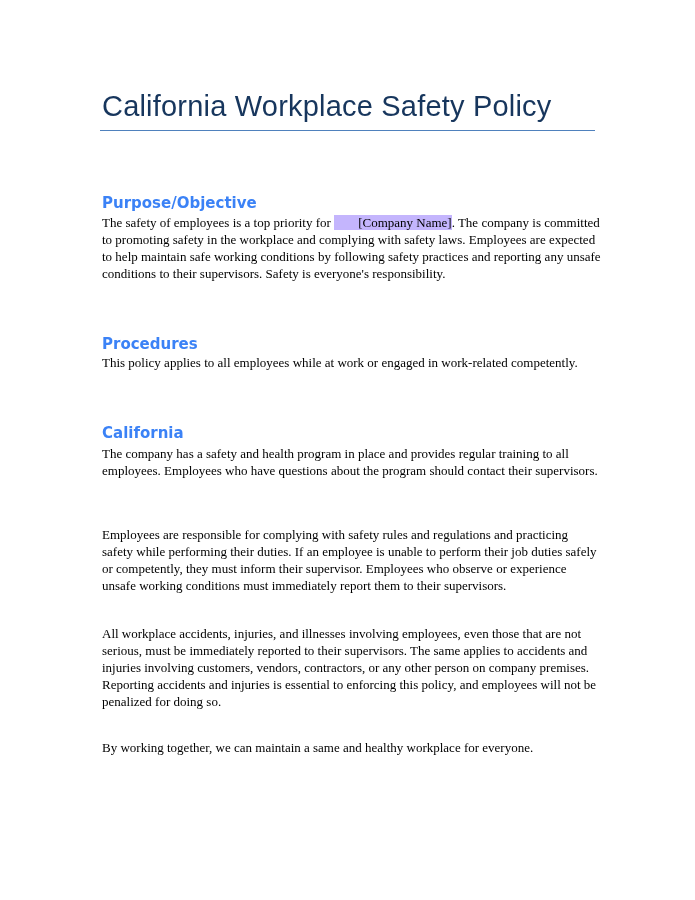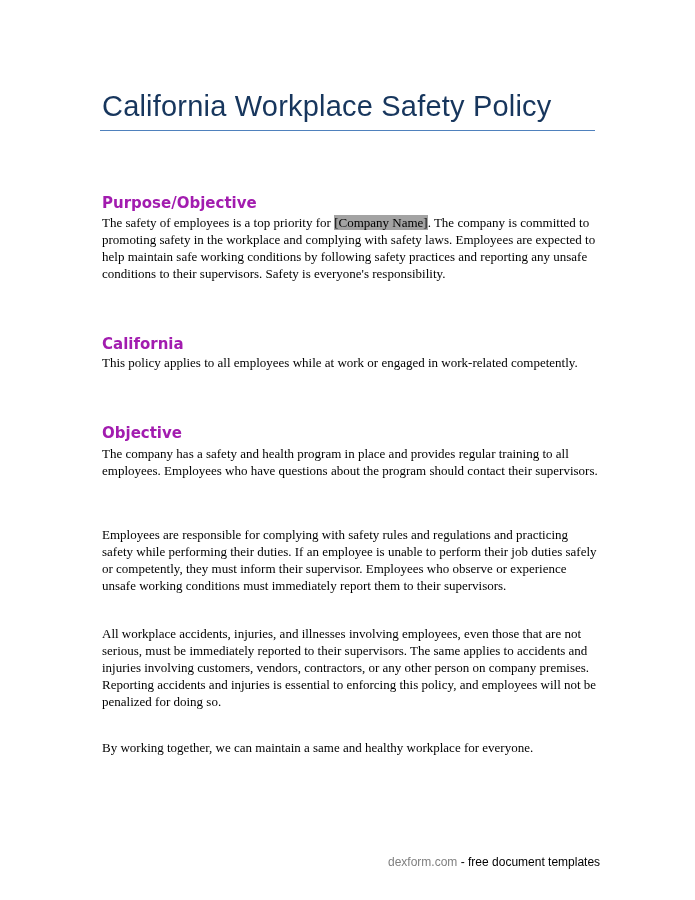"Purpose/Objective" .heading { color: #a21caf -> #3b82f6 }
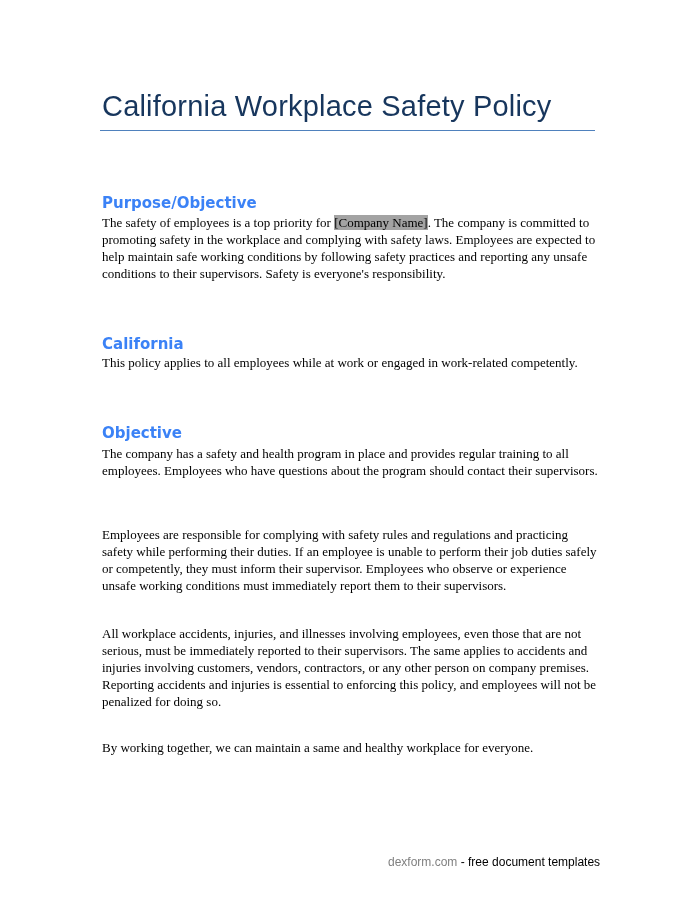"[Company Name]" .hl { background: #a3a3a3 -> #c4b5fd; padding-left: none -> 24px }
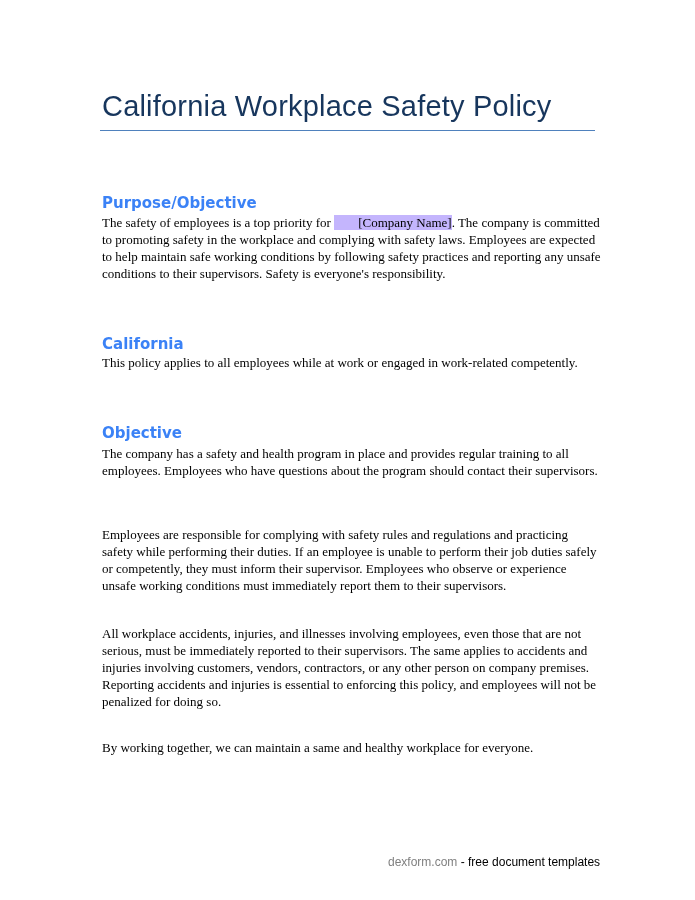"California" h2.heading { text: California -> Procedures }
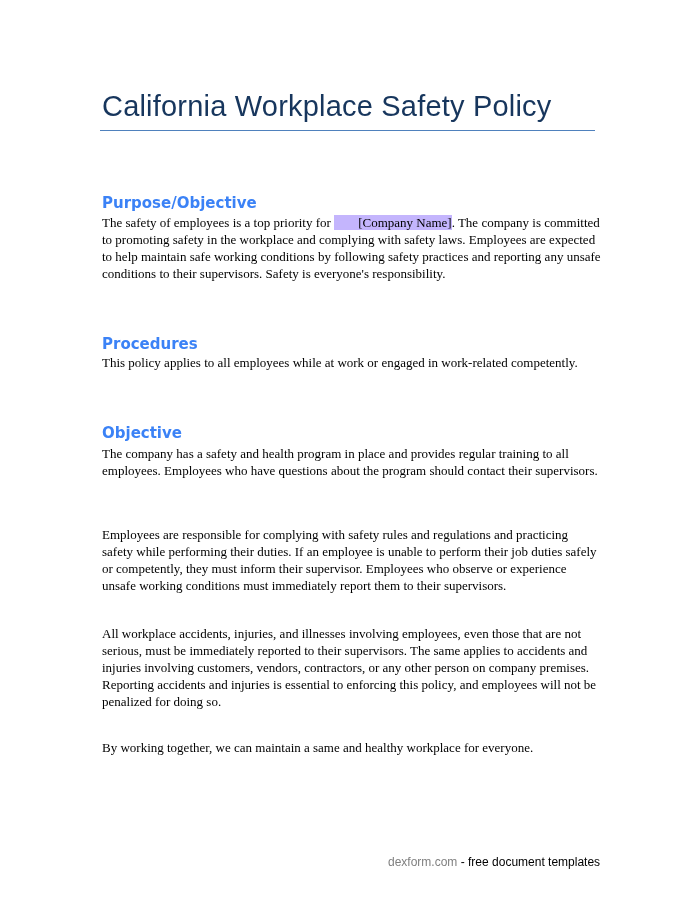"Objective" h2.heading { text: Objective -> California }
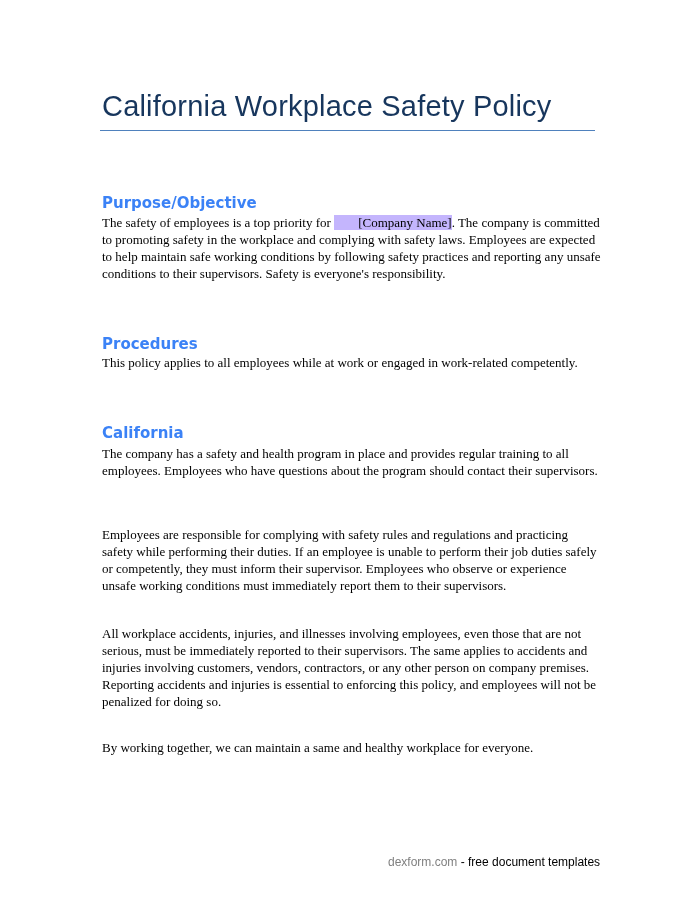"dexform.com - free document templates" div.footer { html: <div><span>dexform.com</span><span> - free document templates</span></div> -> none }
